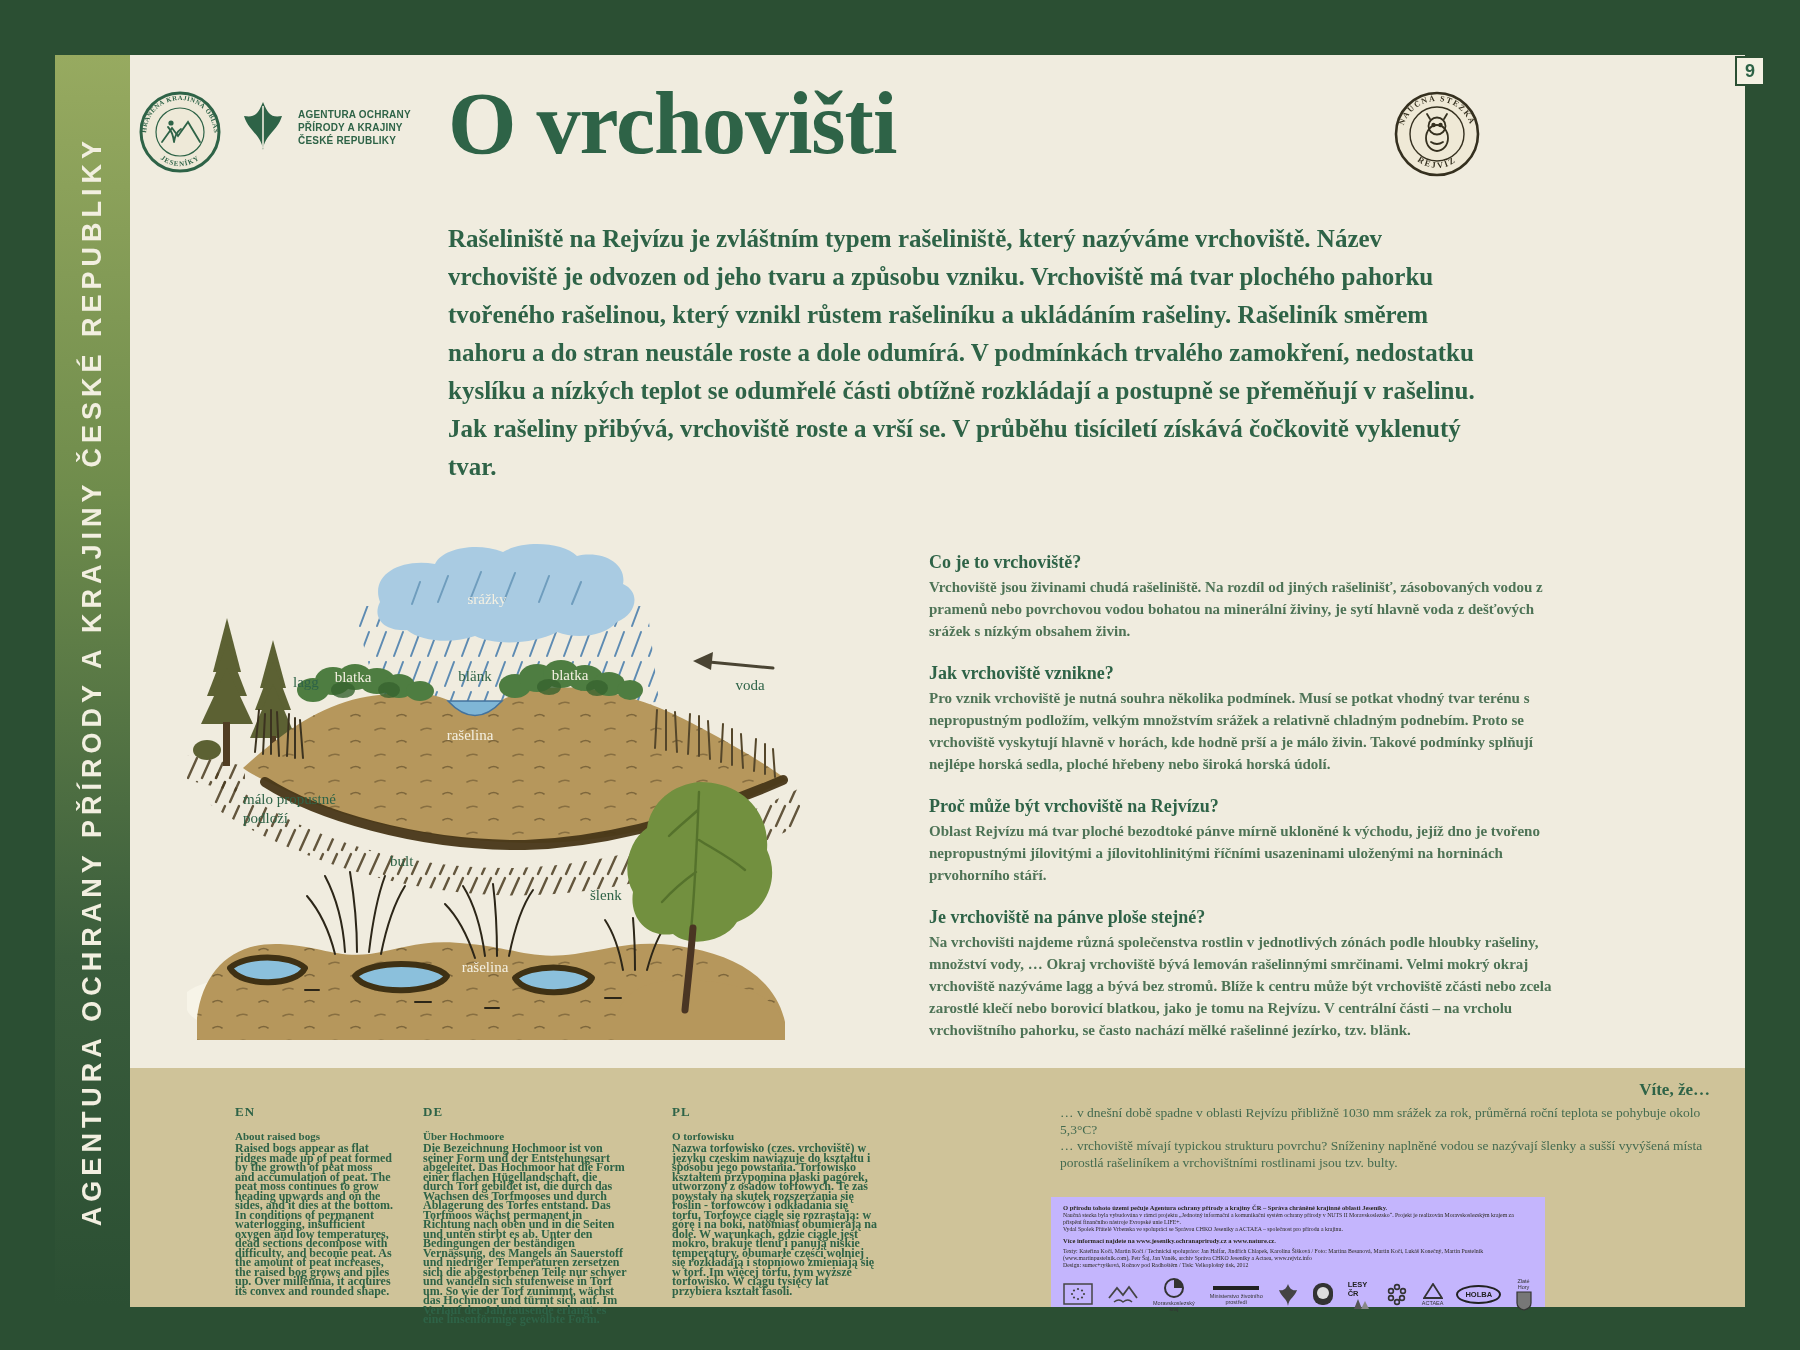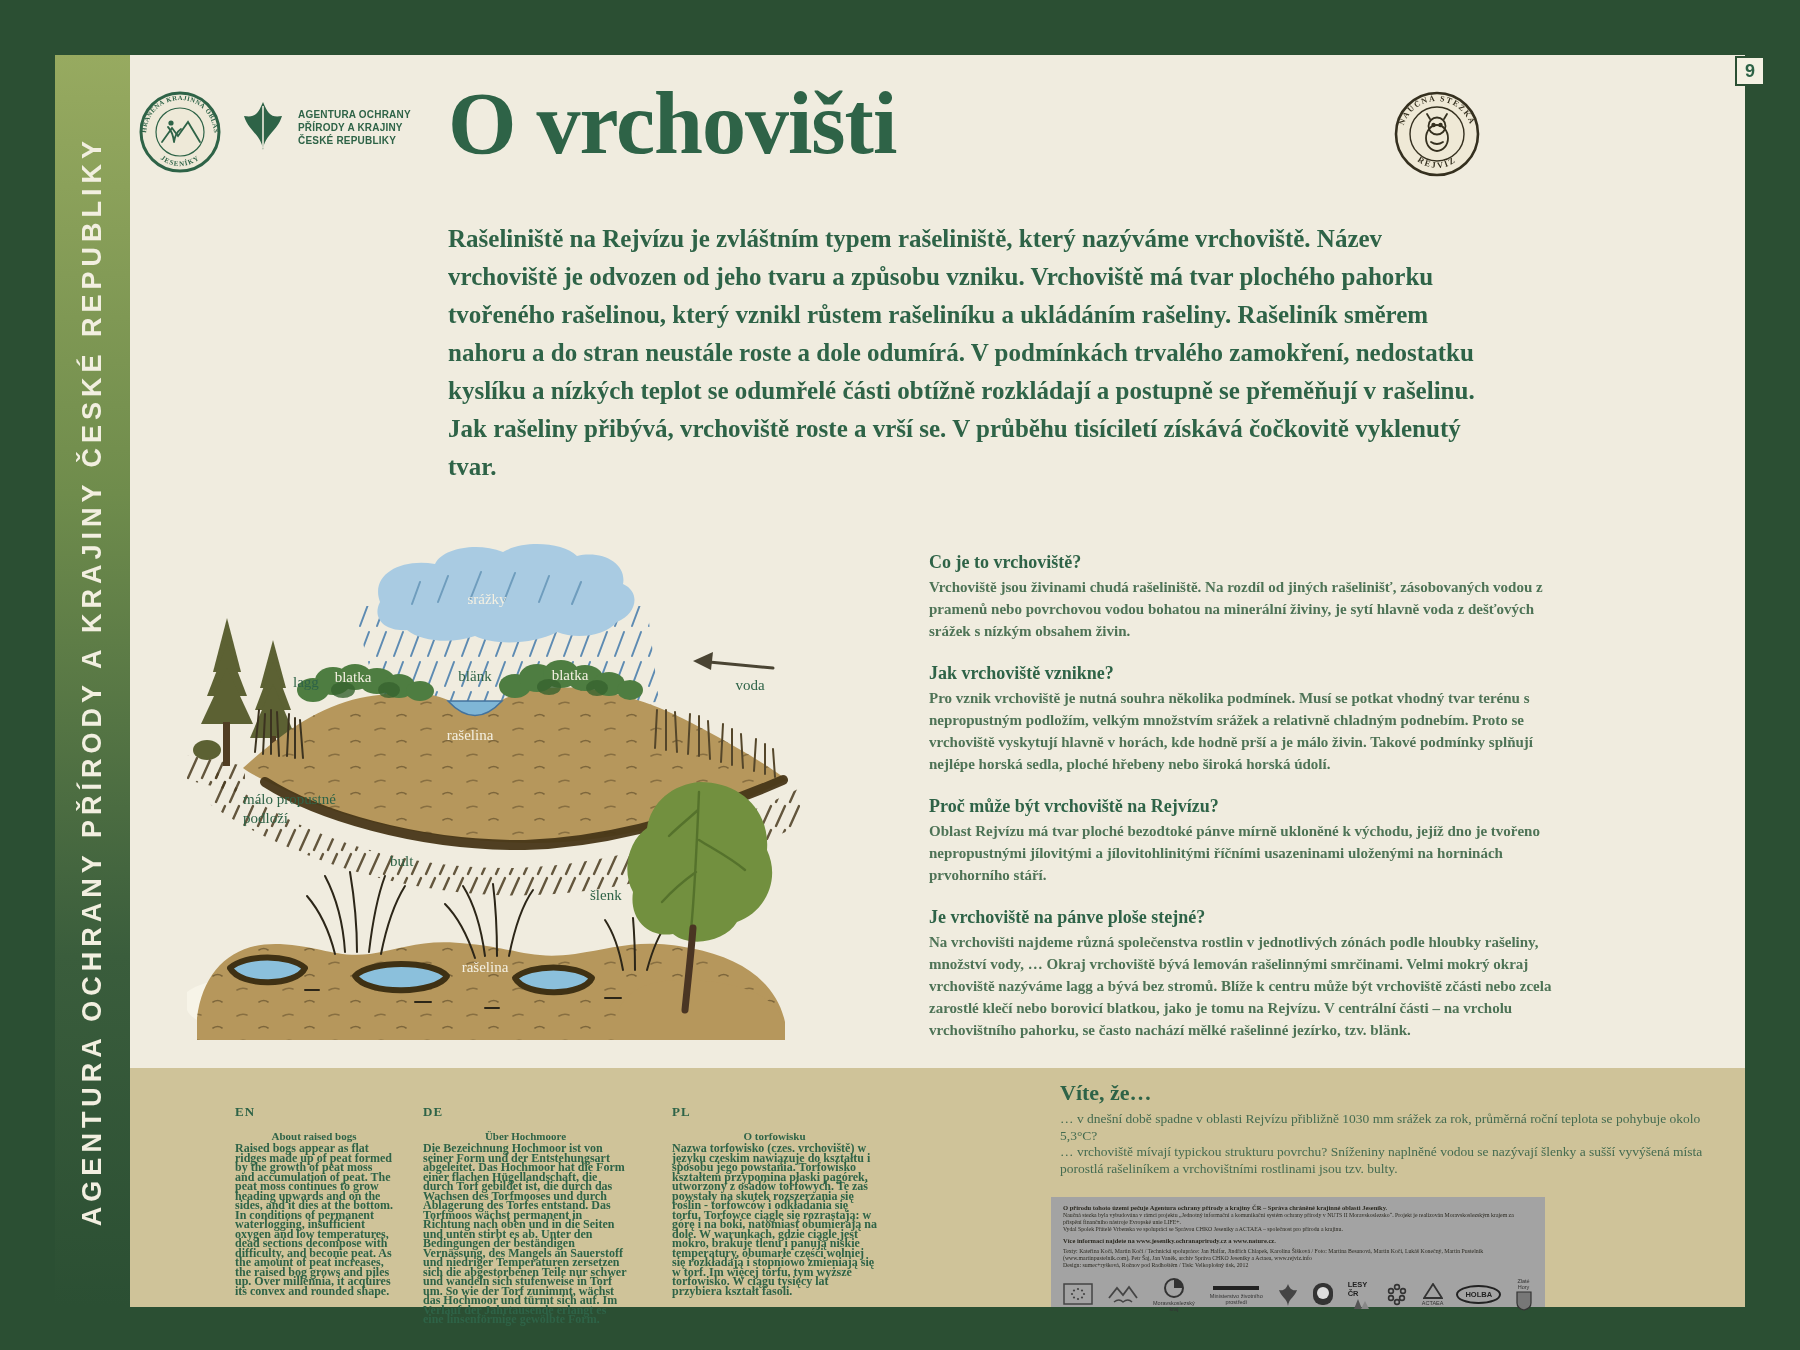"Víte, že…" .know-title { font-size: 22px -> 17px; text-align: none -> right }
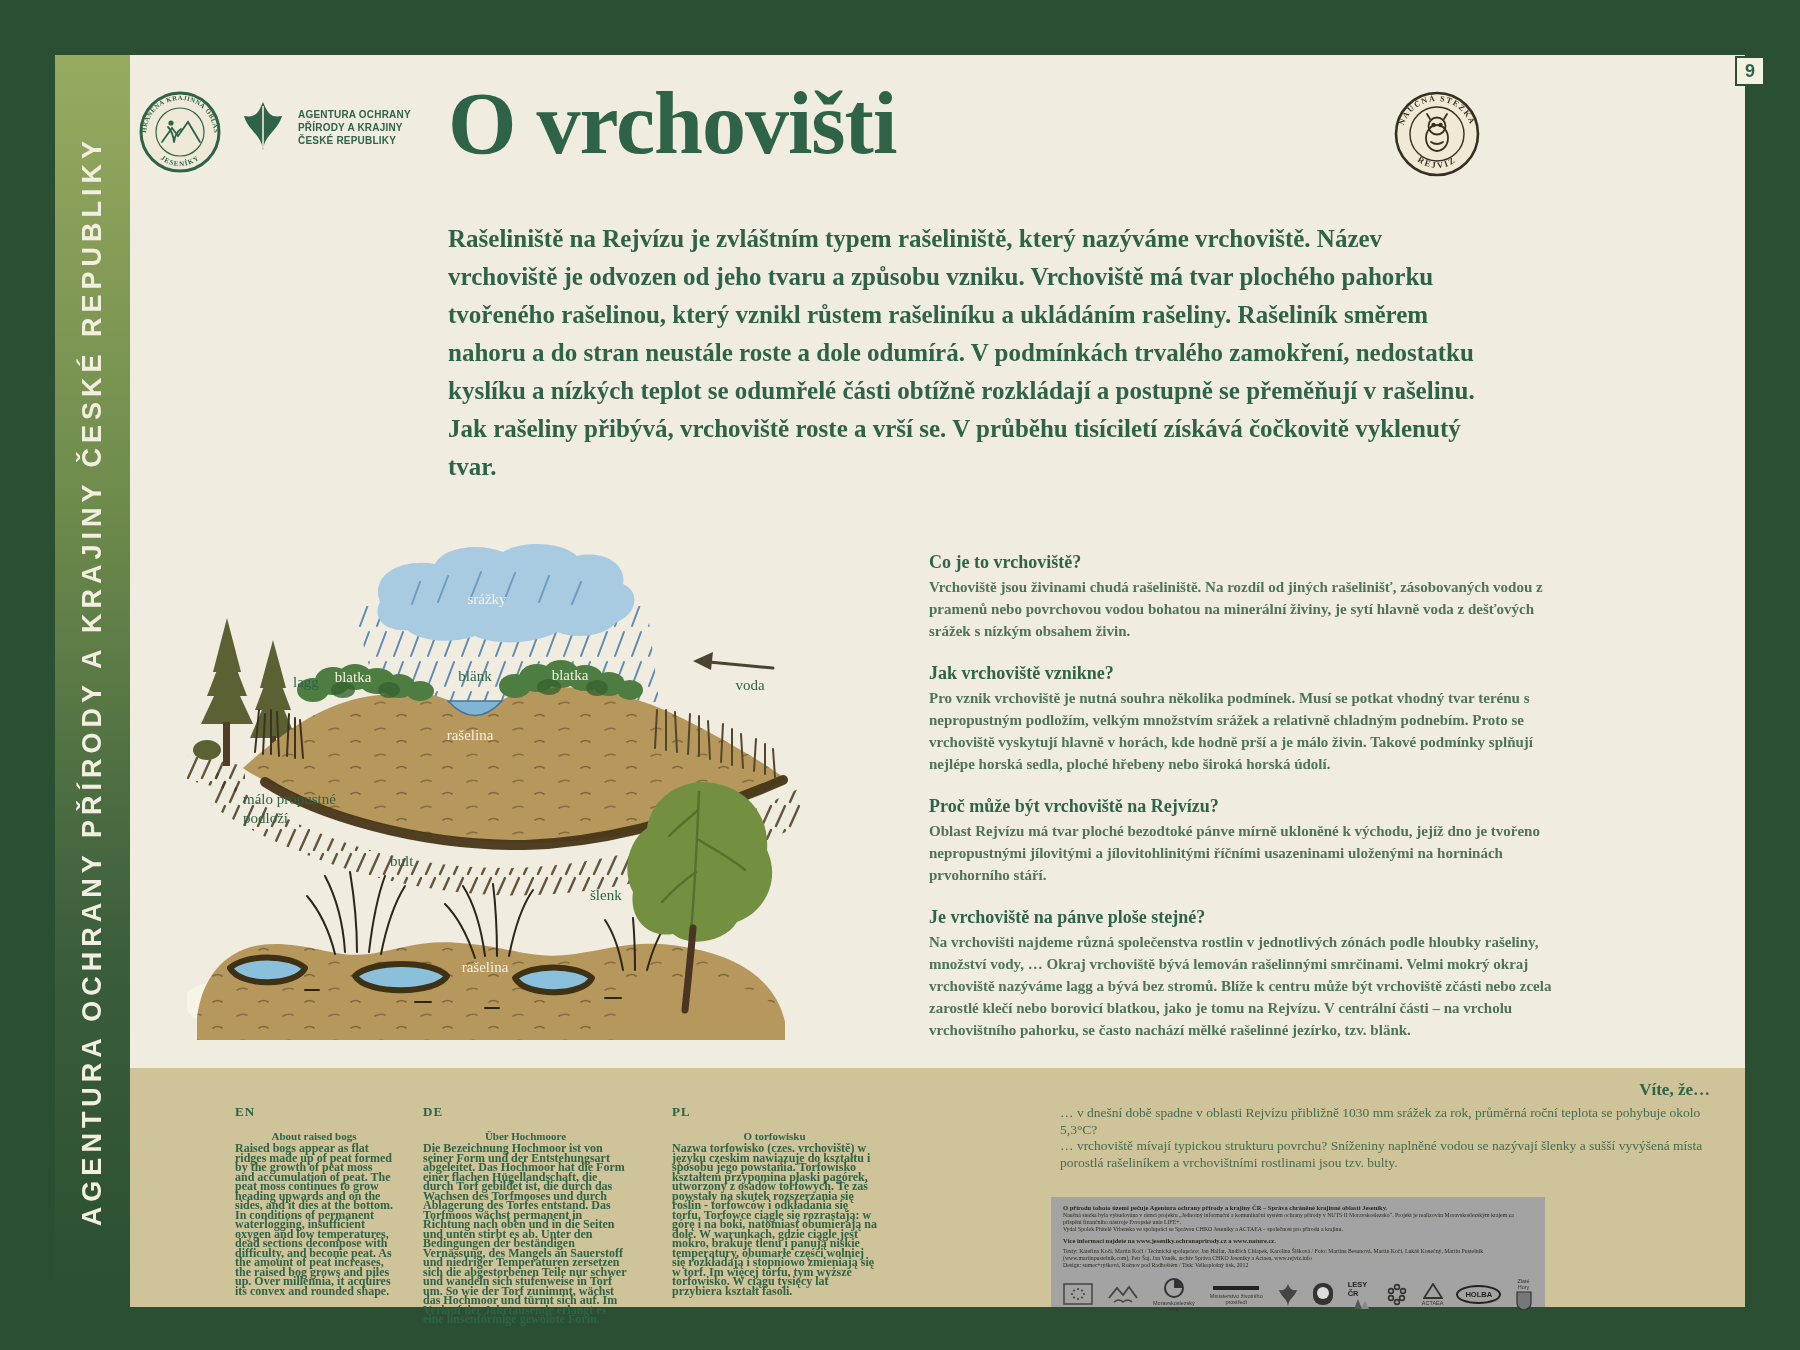"About raised bogs" .lang-title { text-align: center -> none }
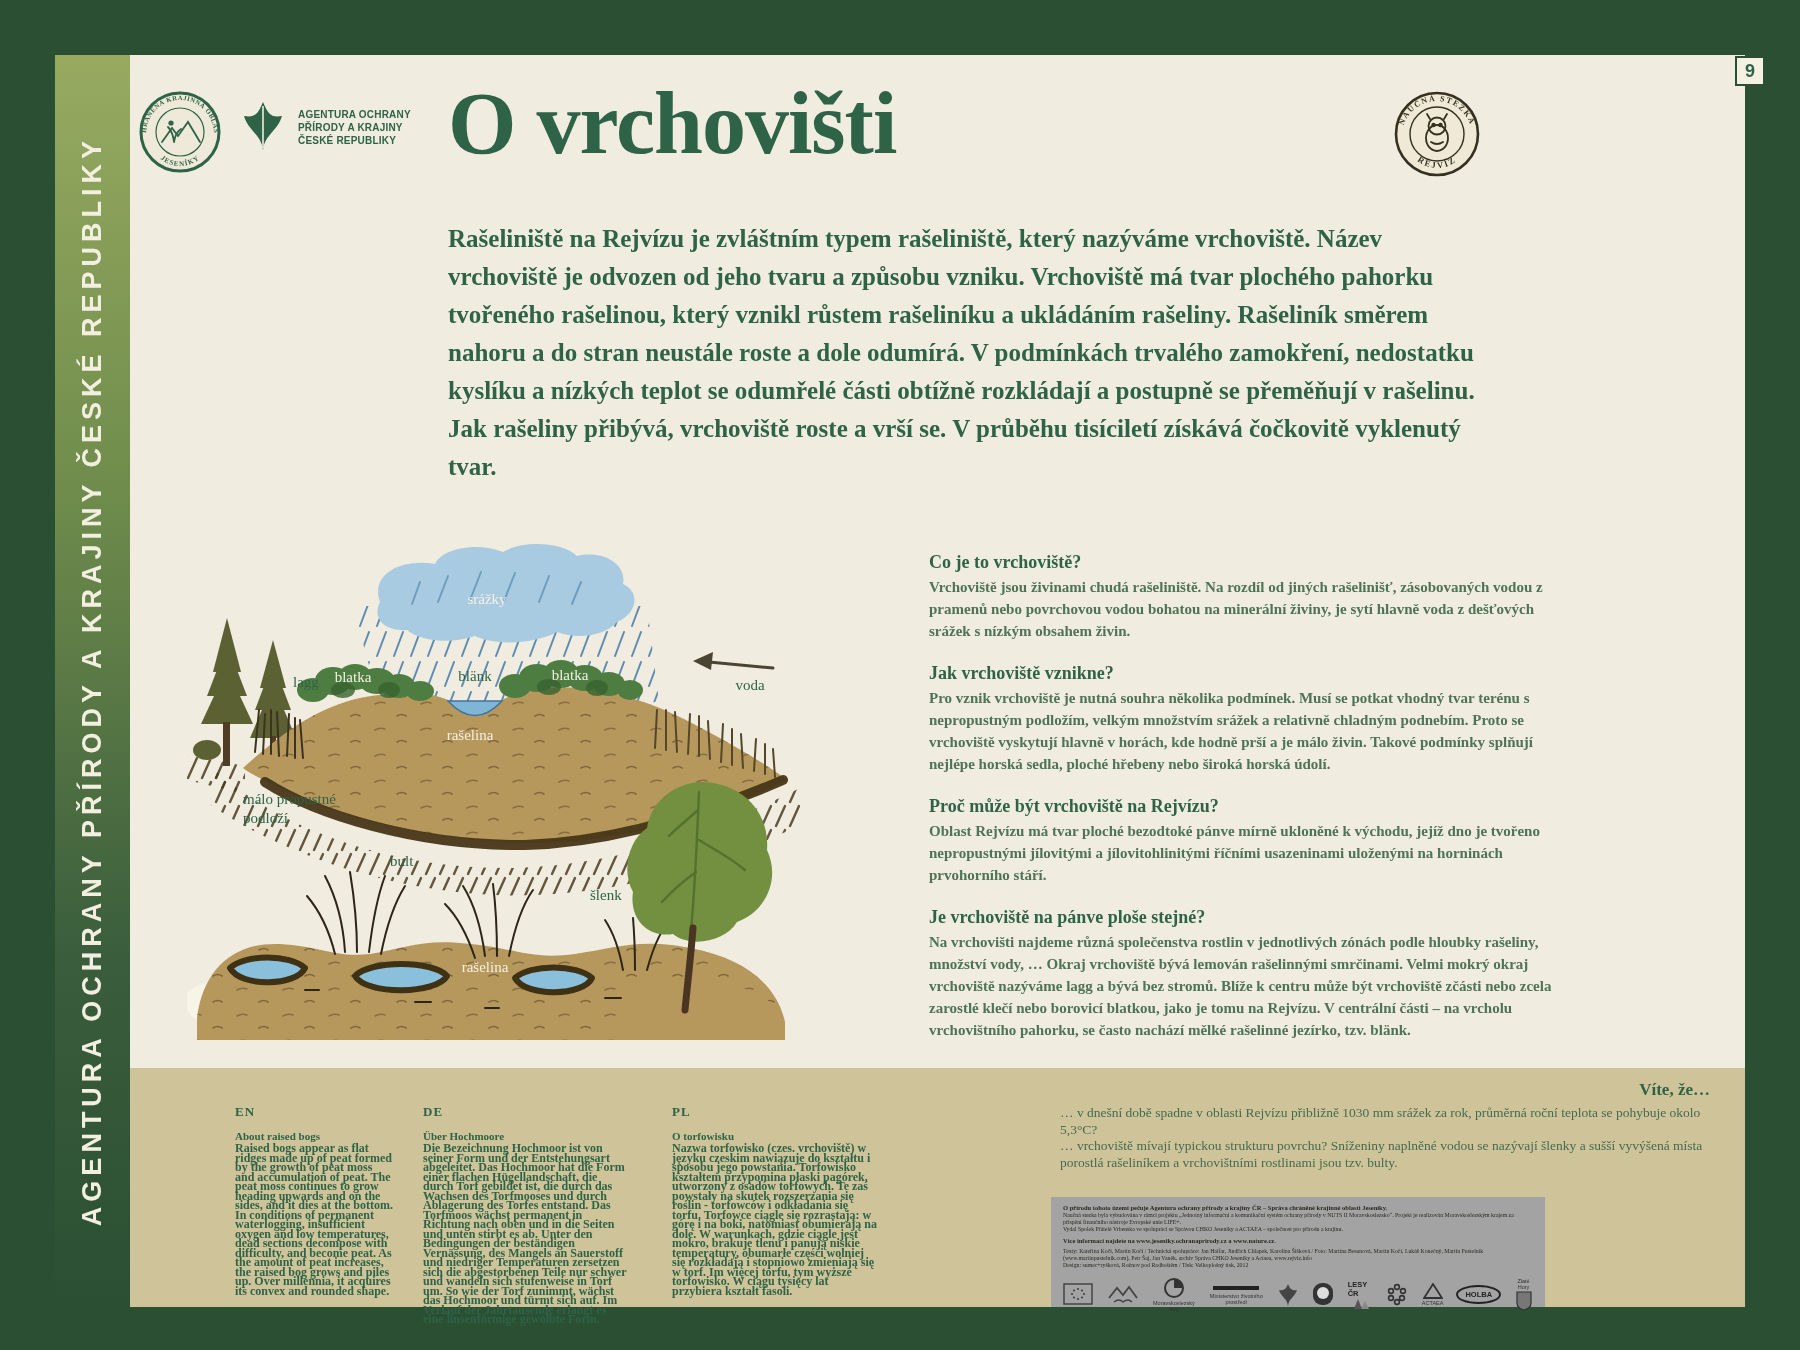"LESY ČR" .credits { background: #a3a3a3 -> #c4b5fd }
